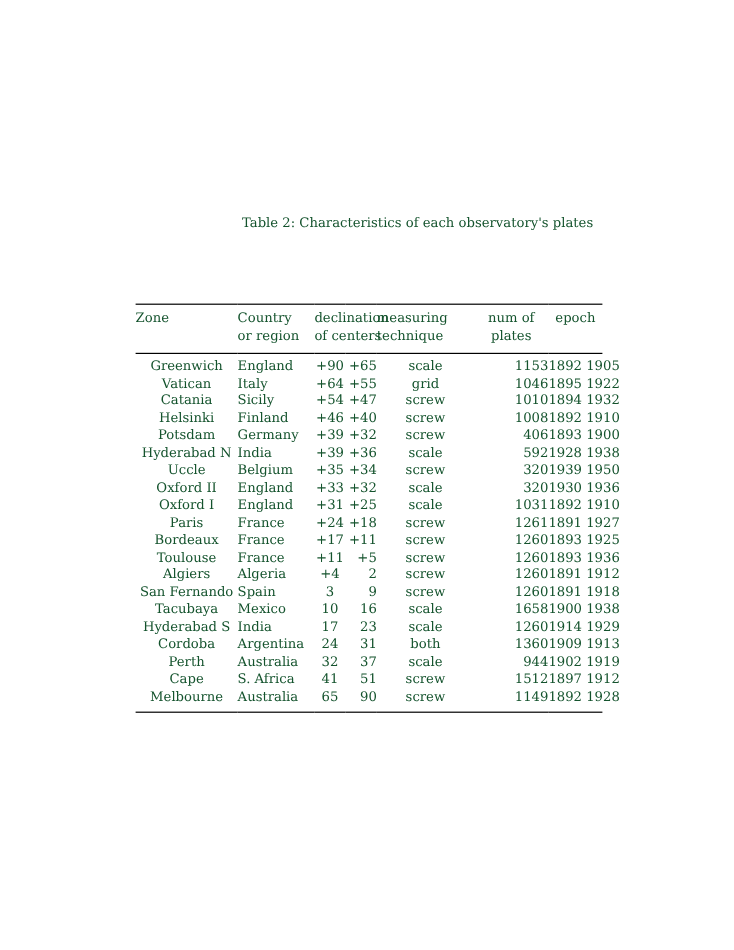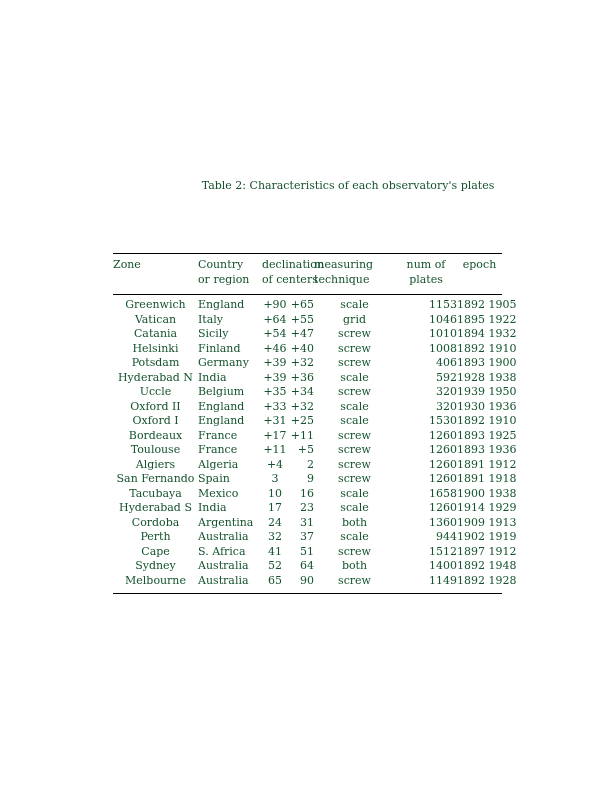"1530" td.c-plates { text: 1530 -> 1031 }
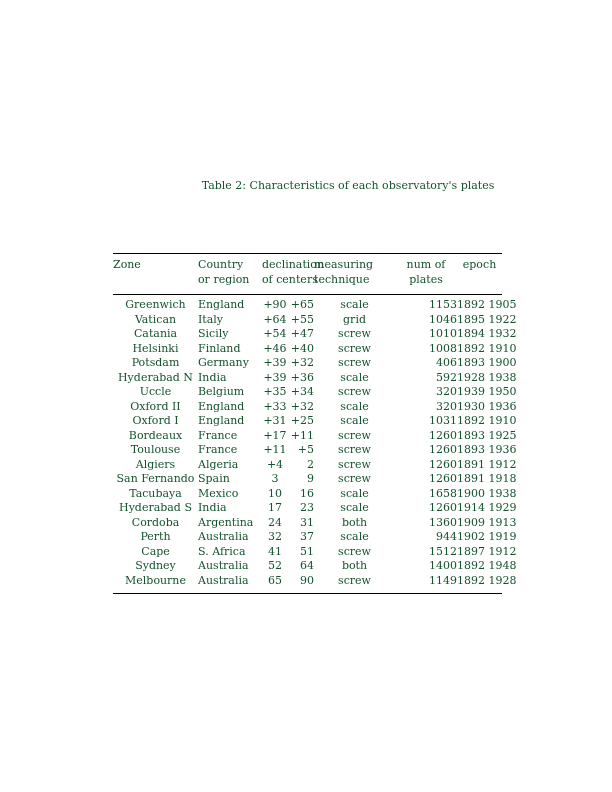"Paris" tr { html: none -> <tr> <td>Paris</td> <td>France</td> <td>+24</td> <td>+18</td> <td>screw</td> <td>1261</td> <td>1891 1927</td> </tr> }
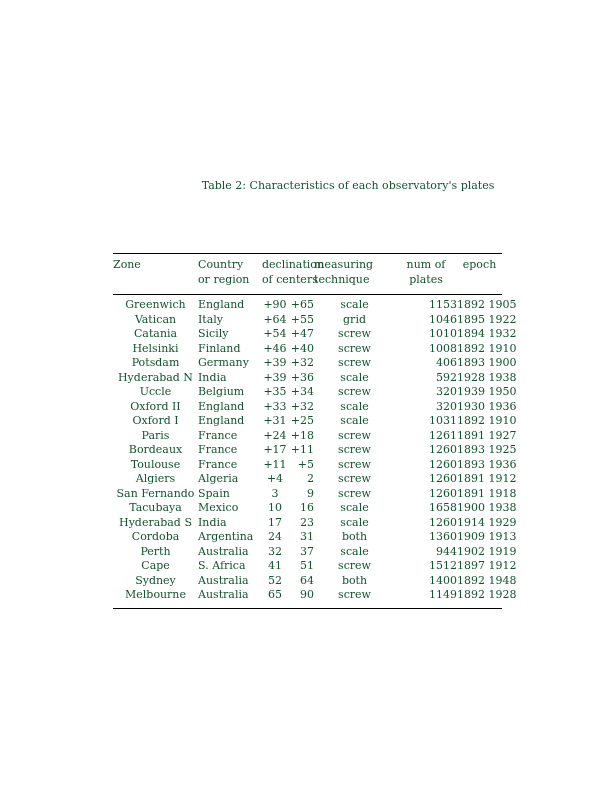"Sydney" tr { html: <tr> <td>Sydney</td> <td>Australia</td> <td>52</td> <td>64</td> <td>both</td> <td>1400</td> <td>1892 1948</td> </tr> -> none }
